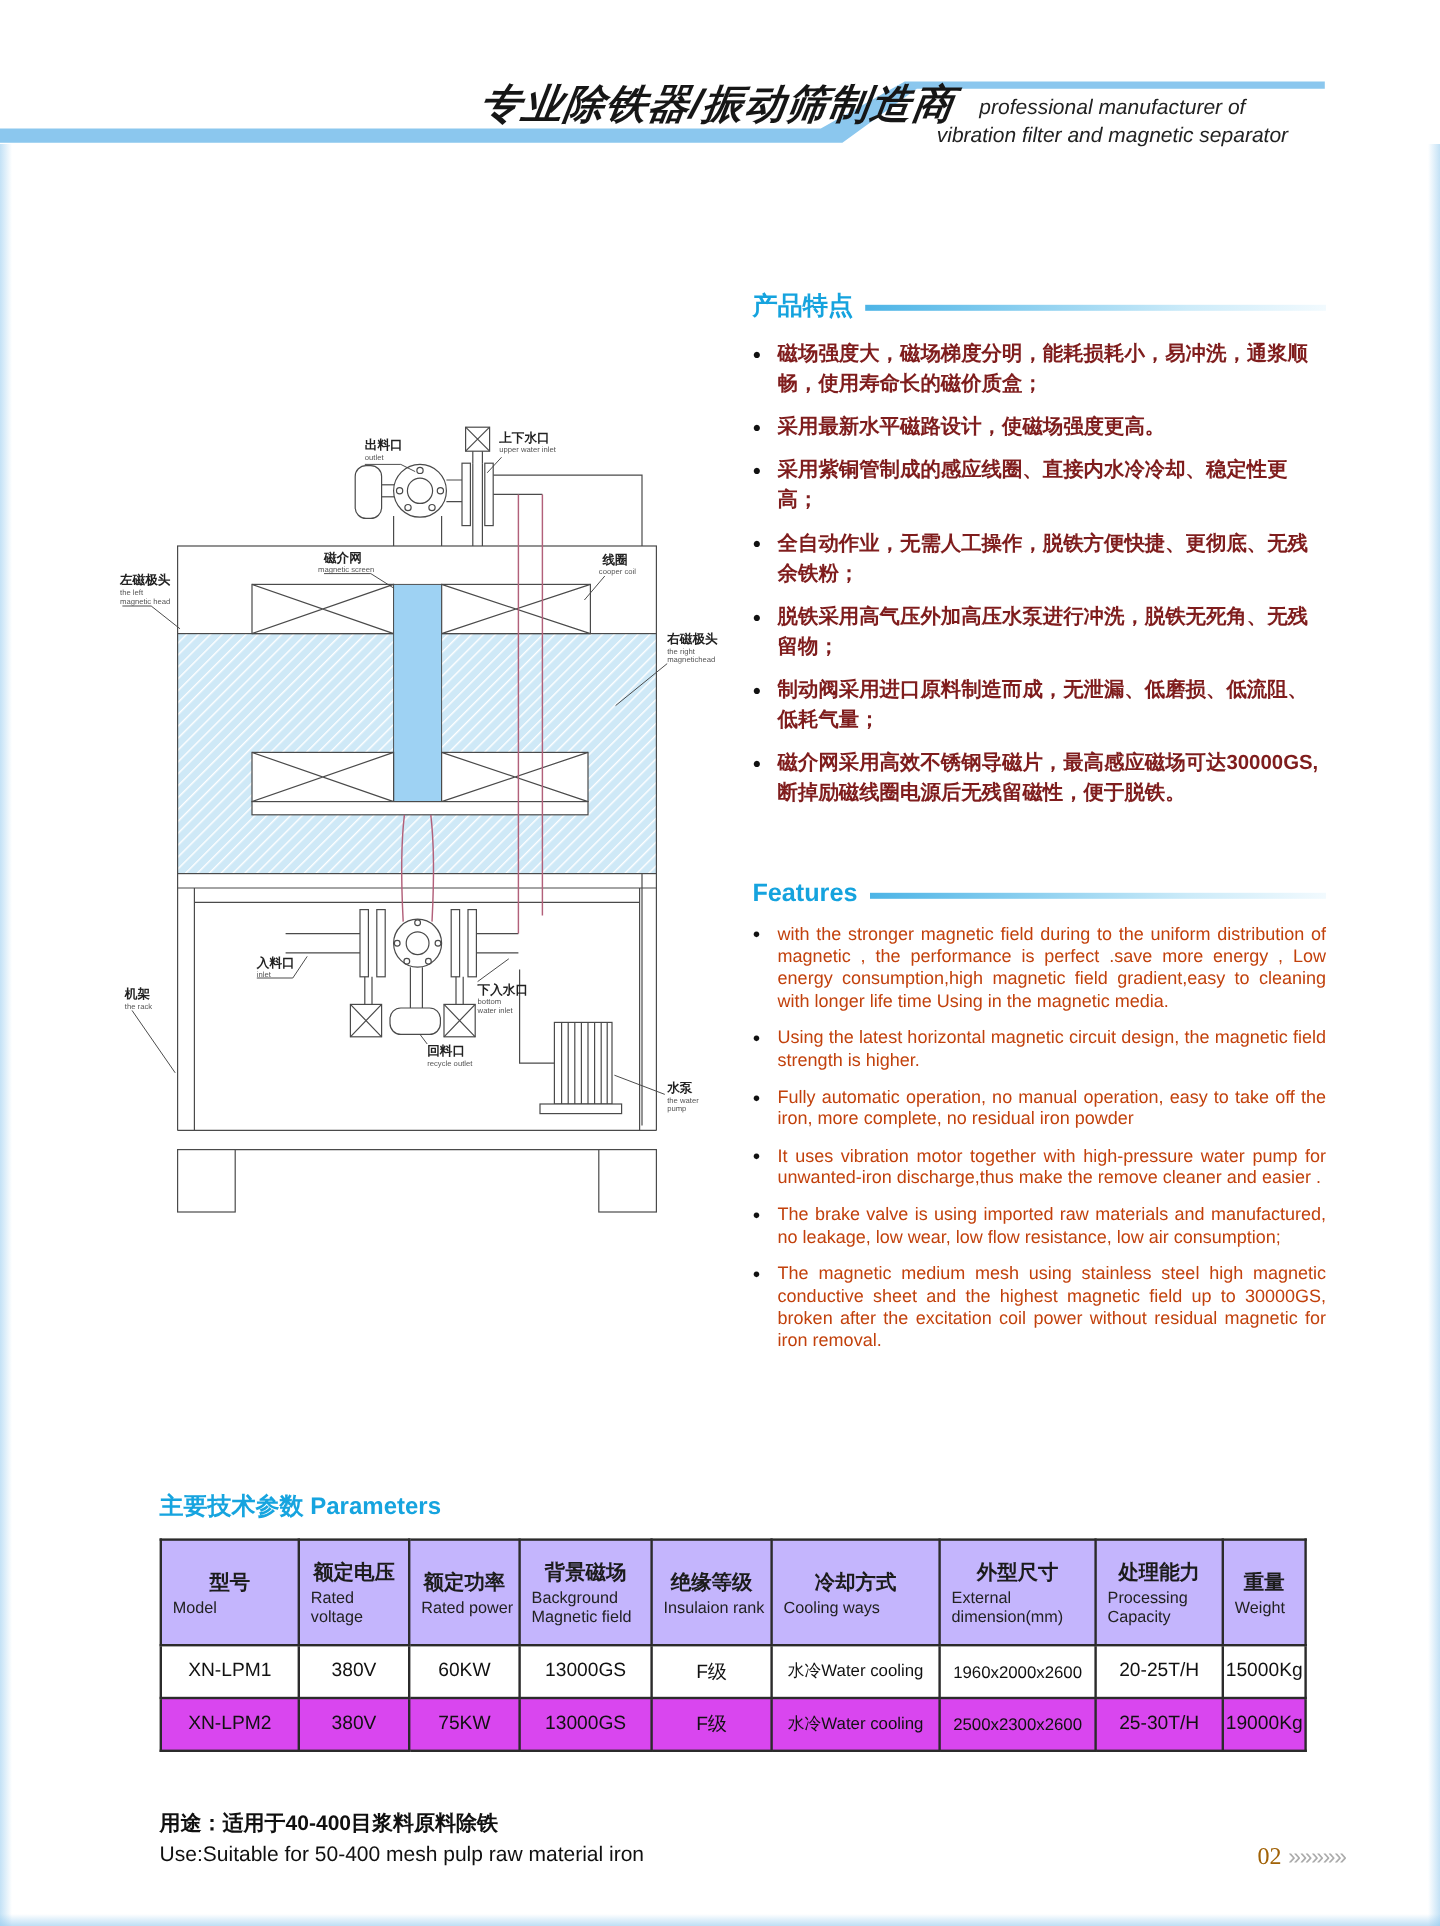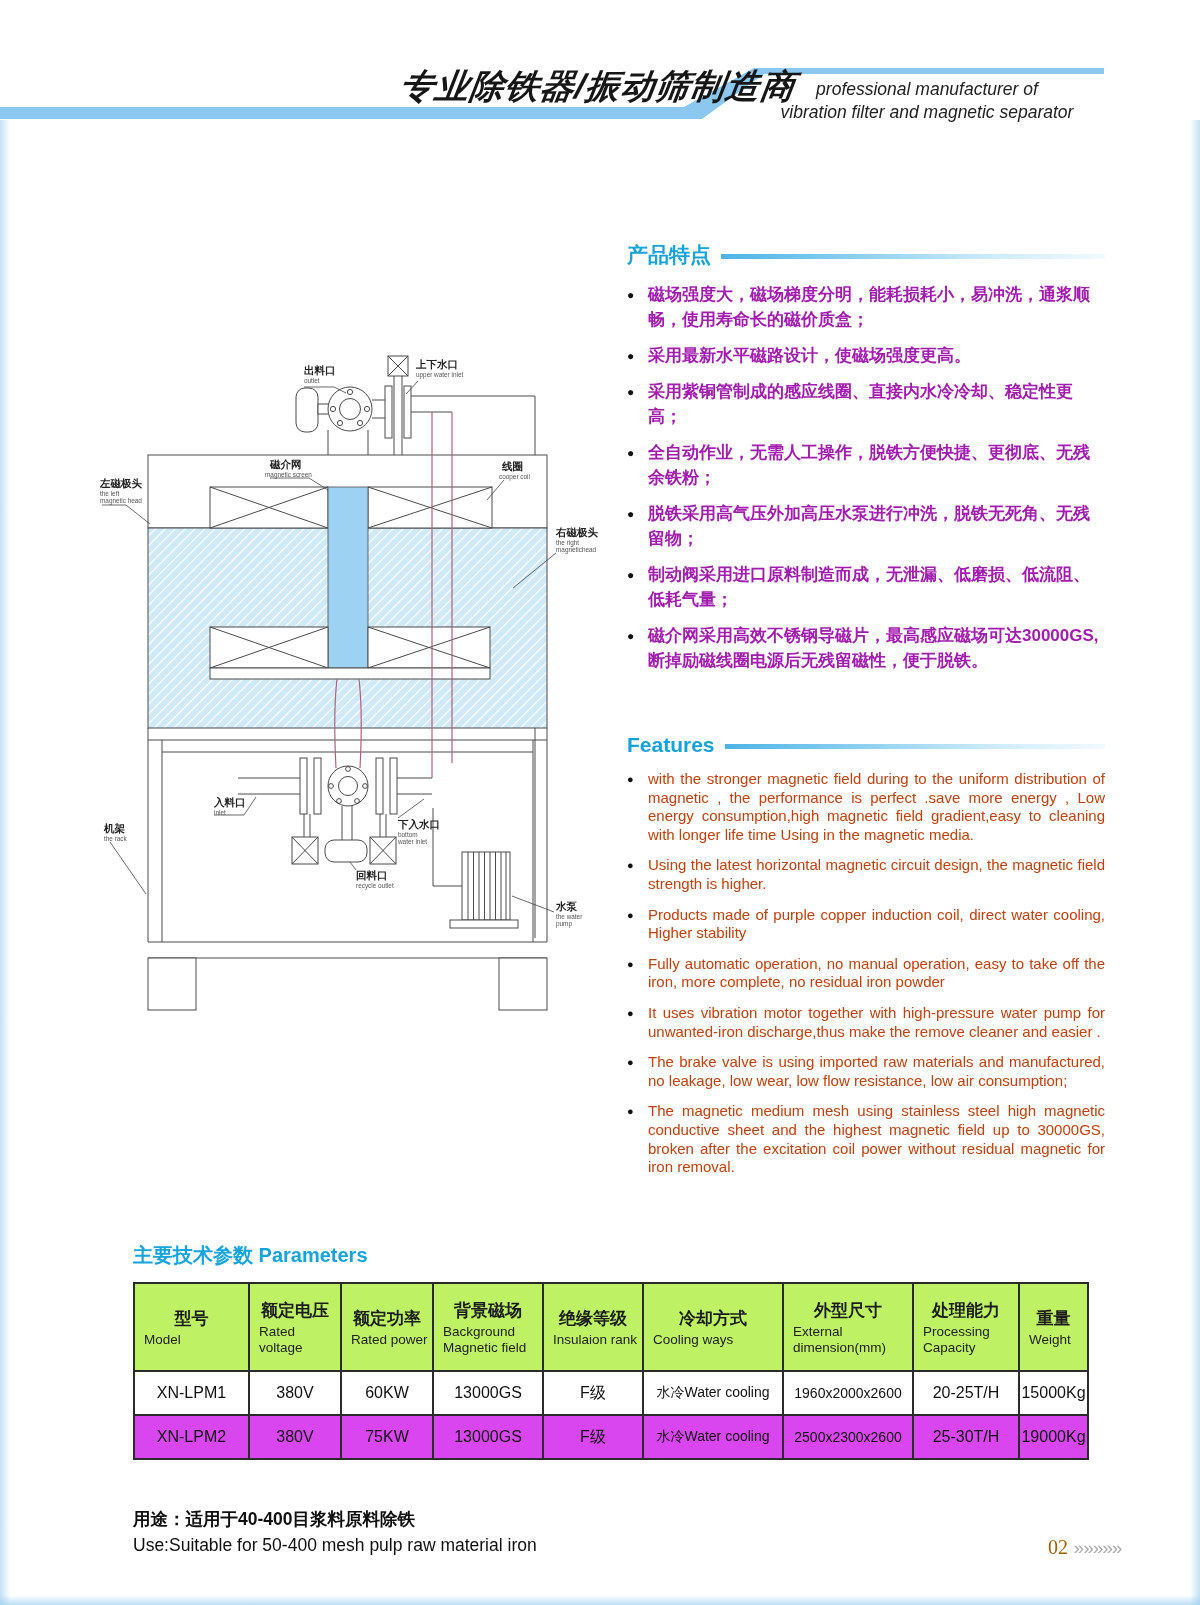"磁场强度大，磁场梯度分明，能耗损耗小，易冲洗，通浆顺畅，使用寿命长的磁价质盒；" ul.cn li { color: #a21caf -> #7f1d1d }
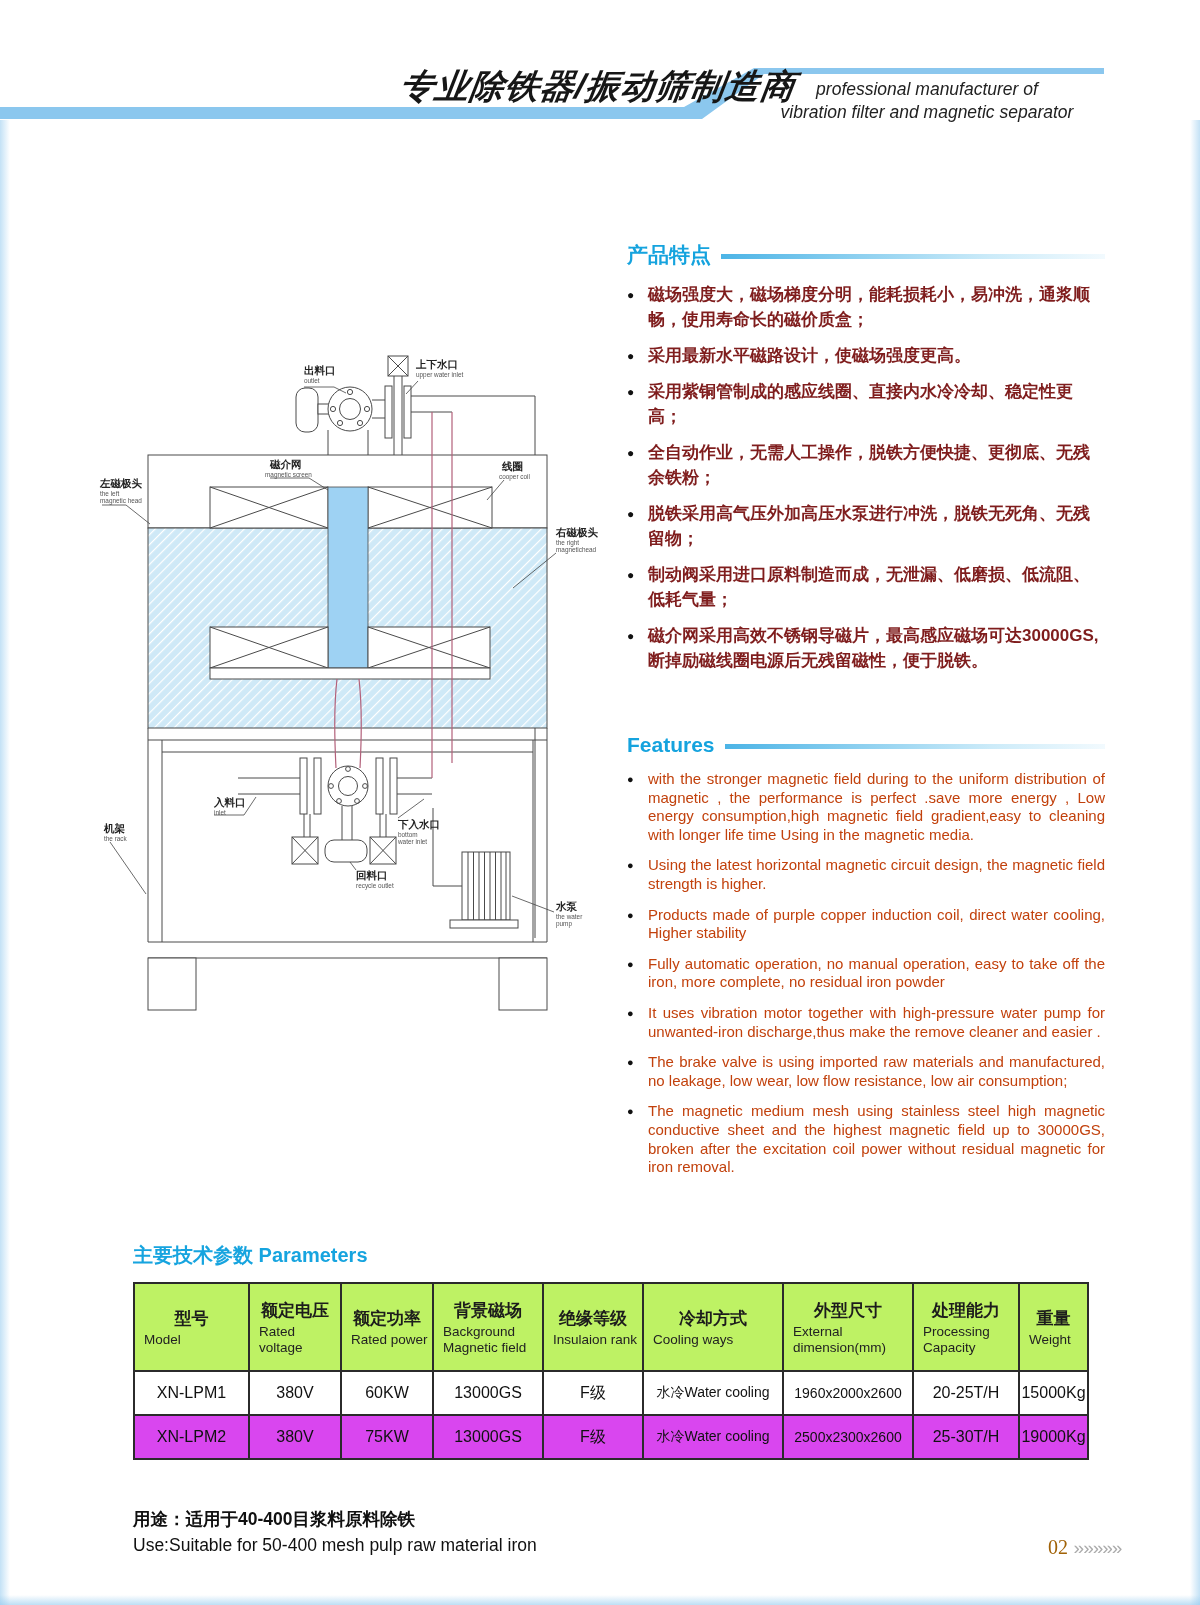"Products made of purple copper" li { html: <li>Products made of purple copper induction coil, direct water cooling, Higher stability</li> -> none }
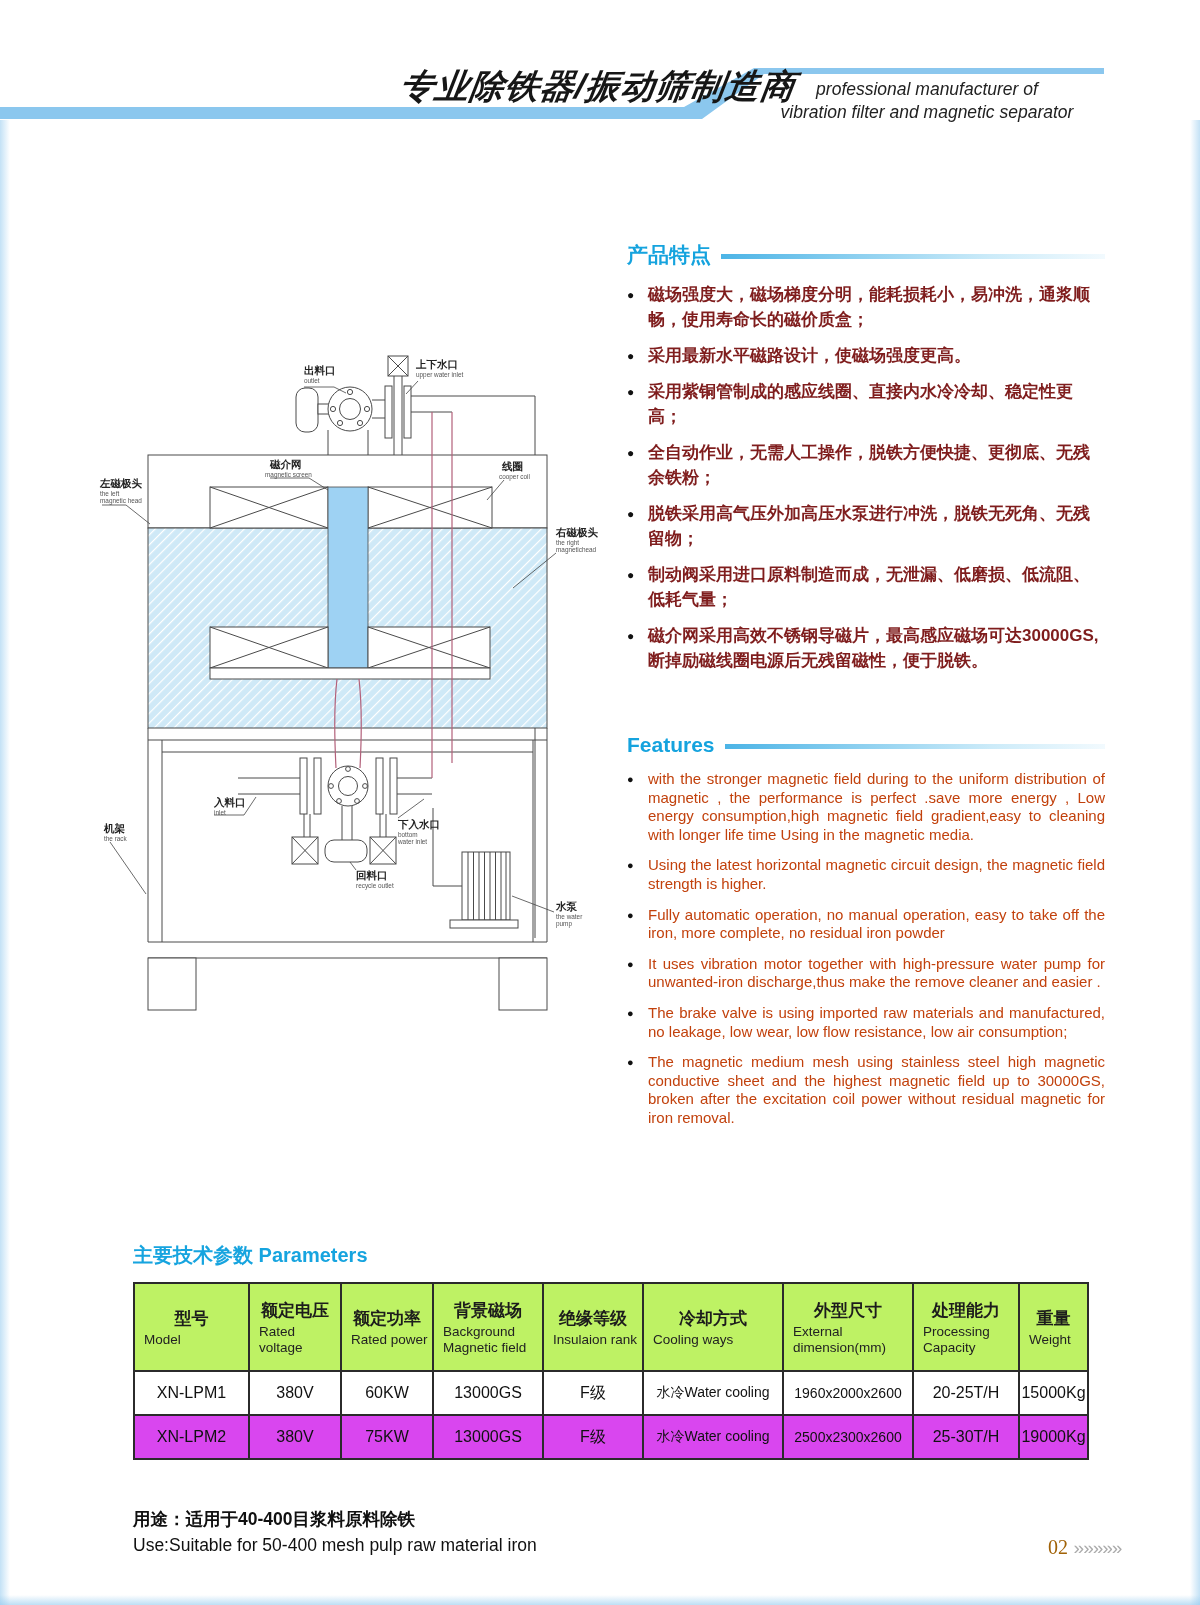"型号" table.params th { background: #bef264 -> #c4b5fd }
